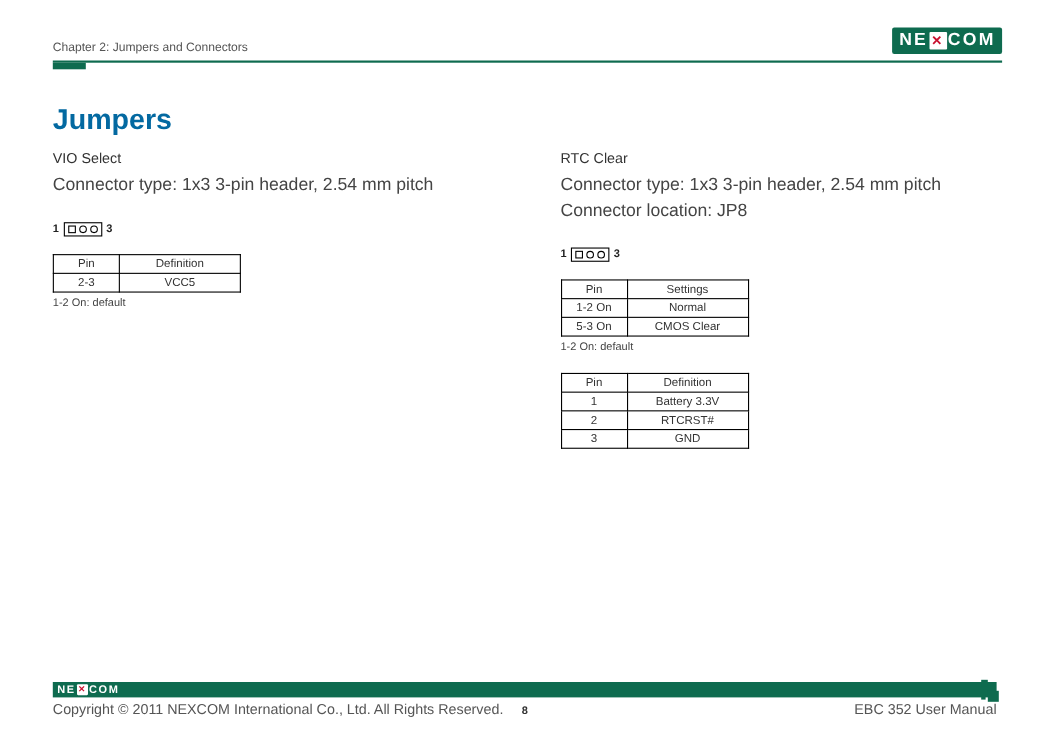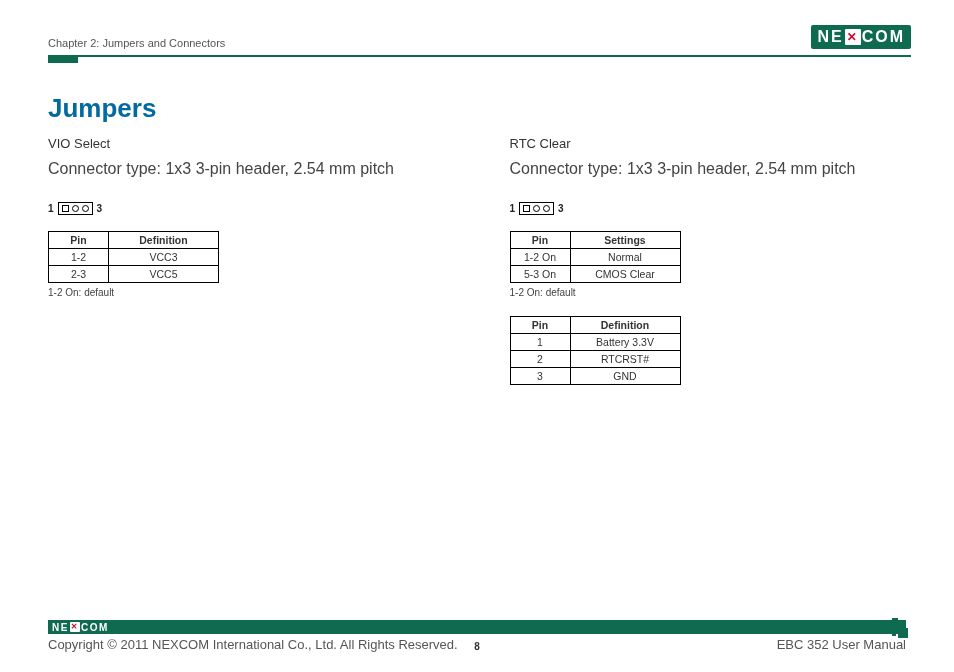"Connector location: JP8" div { html: none -> <div>Connector location: JP8</div> }
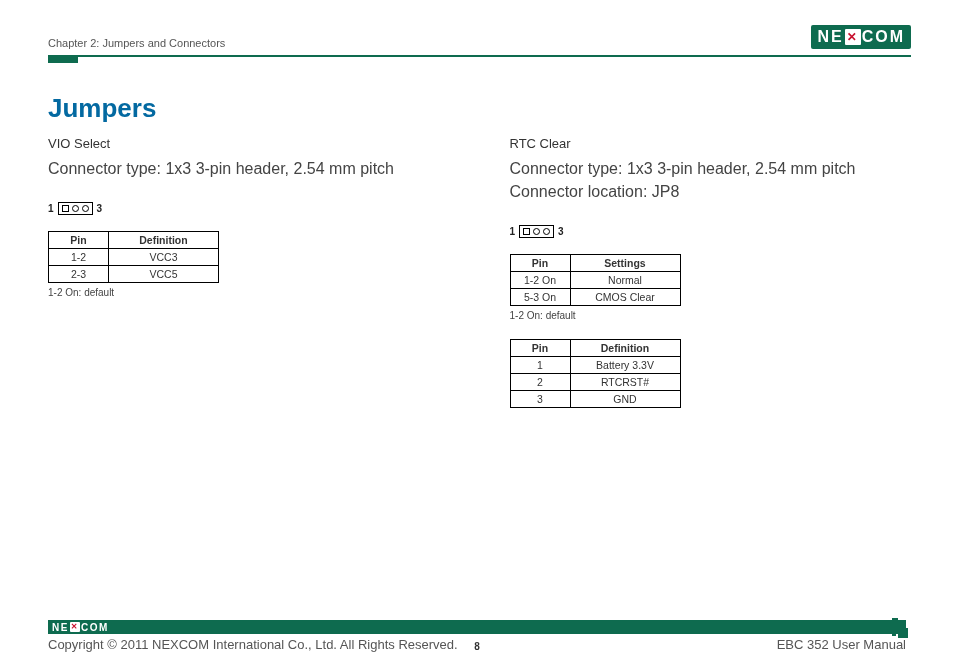"Pin" table.data th { font-weight: 700 -> 400 }
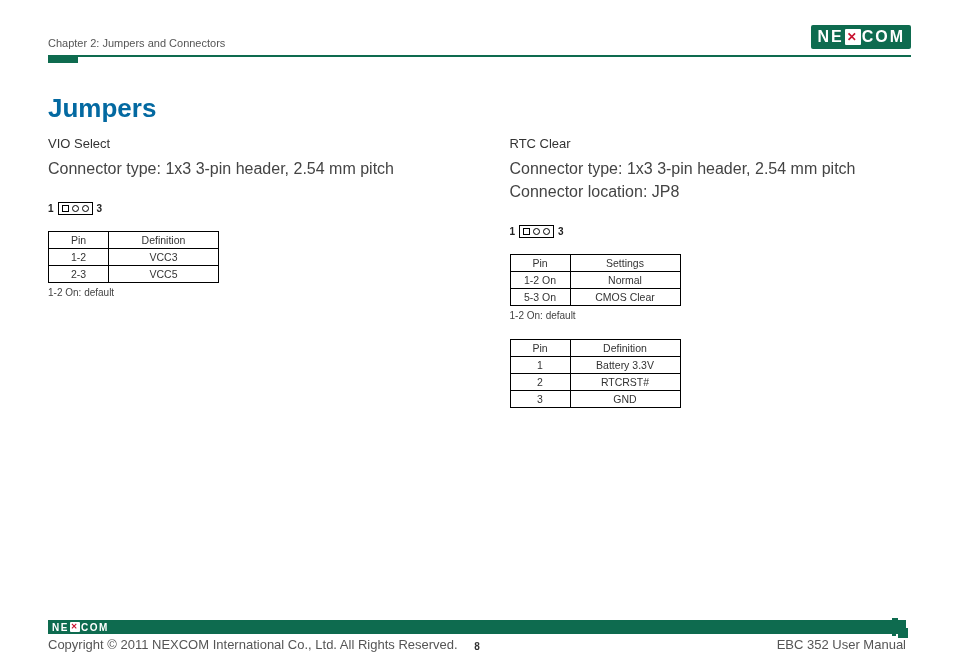"1-2" tr { html: <tr> <td>1-2</td> <td>VCC3</td> </tr> -> none }
